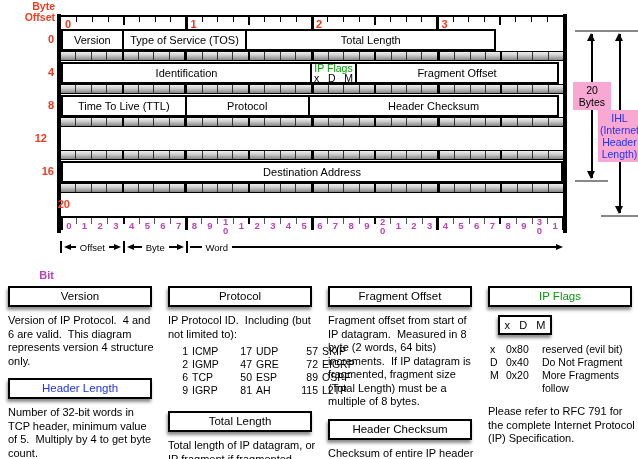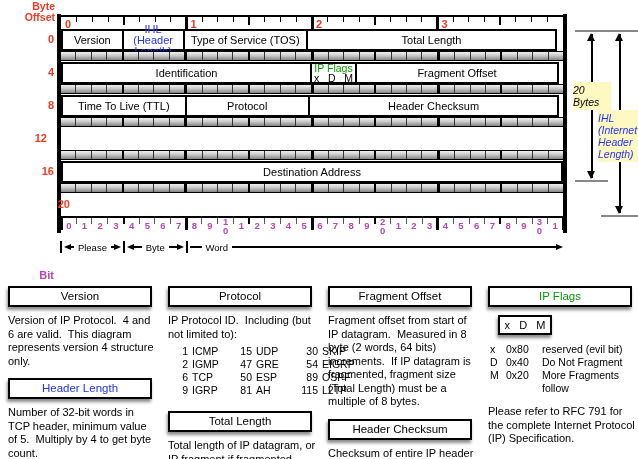"IHL (Header Length)" div.field { html: <div> <div>IHL (Header Length)</div> </div> -> none }
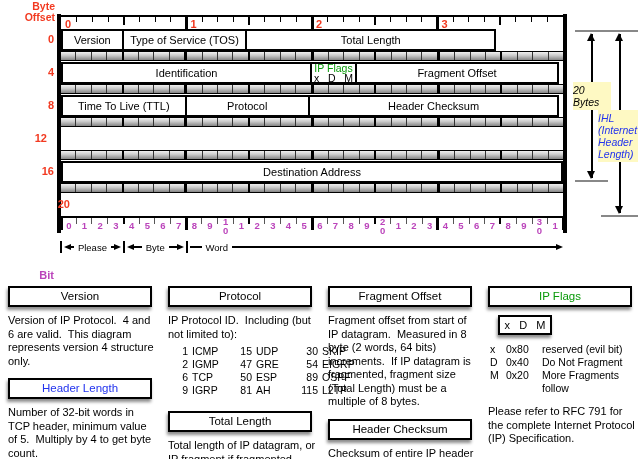"20 Bytes" .bracket-label { background: #fef9c3 -> #f9a8d4; font-style: italic -> none; text-align: none -> center }
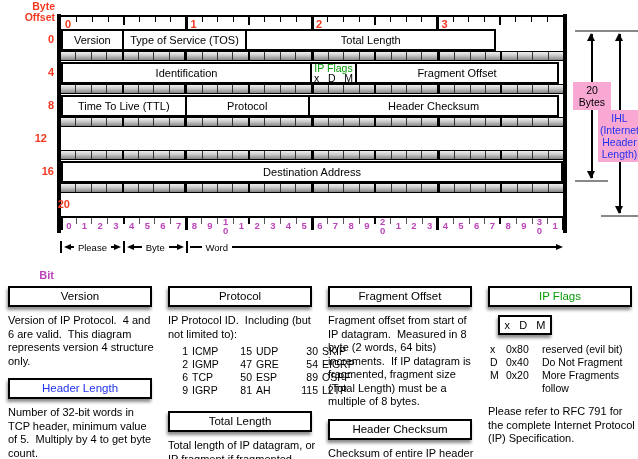"Please" div.lbl { text: Please -> Offset }
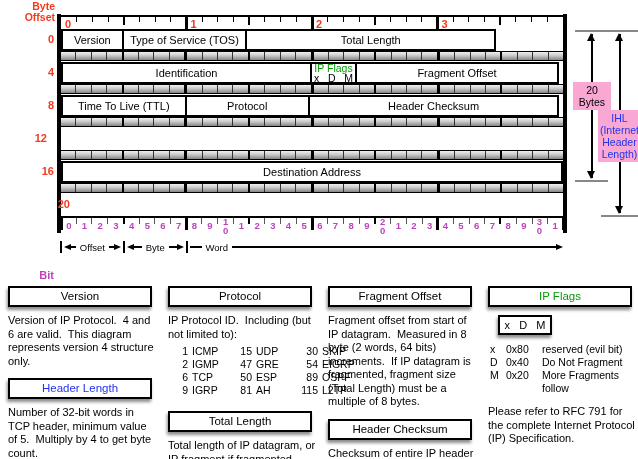"15" div.num { text: 15 -> 17 }
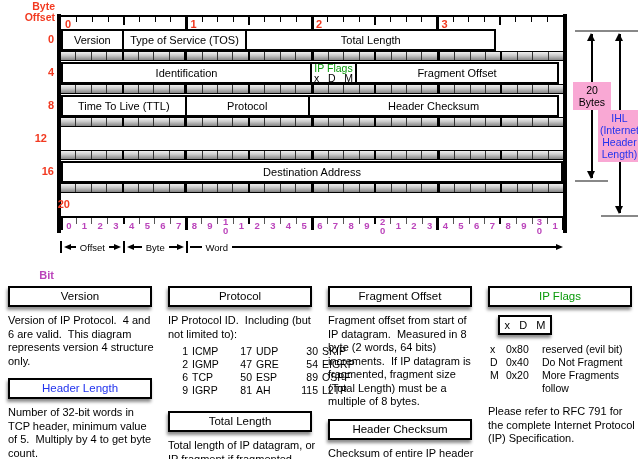"30" div.num { text: 30 -> 57 }
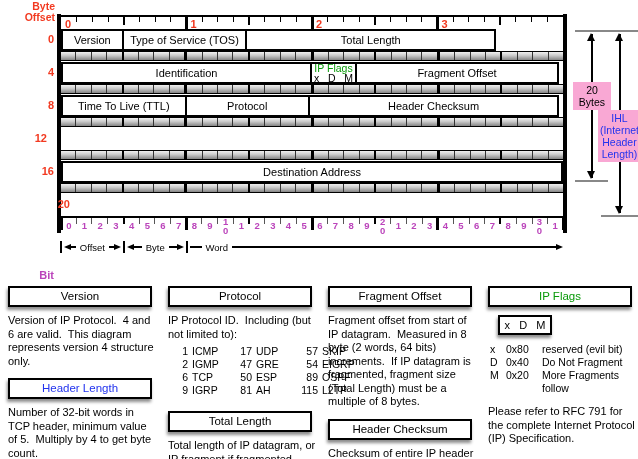"54" div.num { text: 54 -> 72 }
